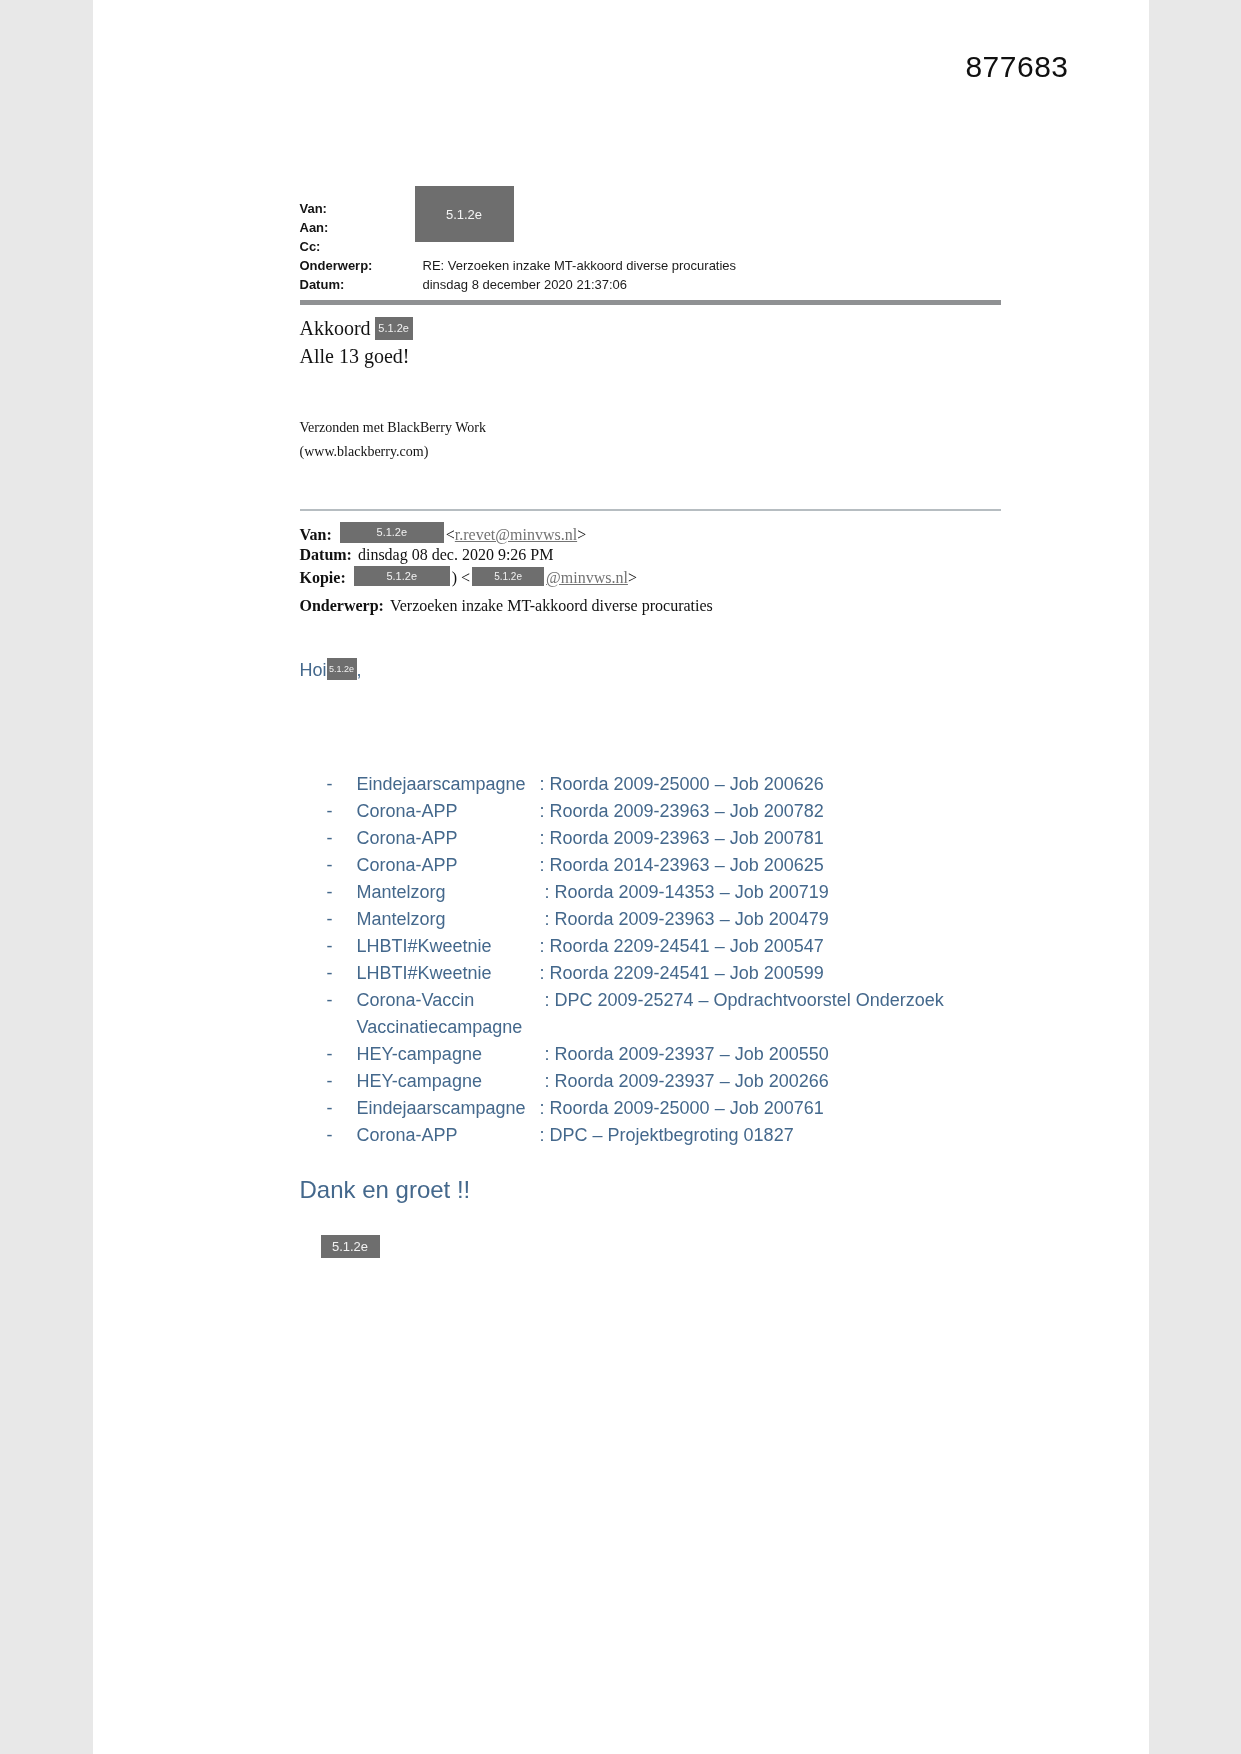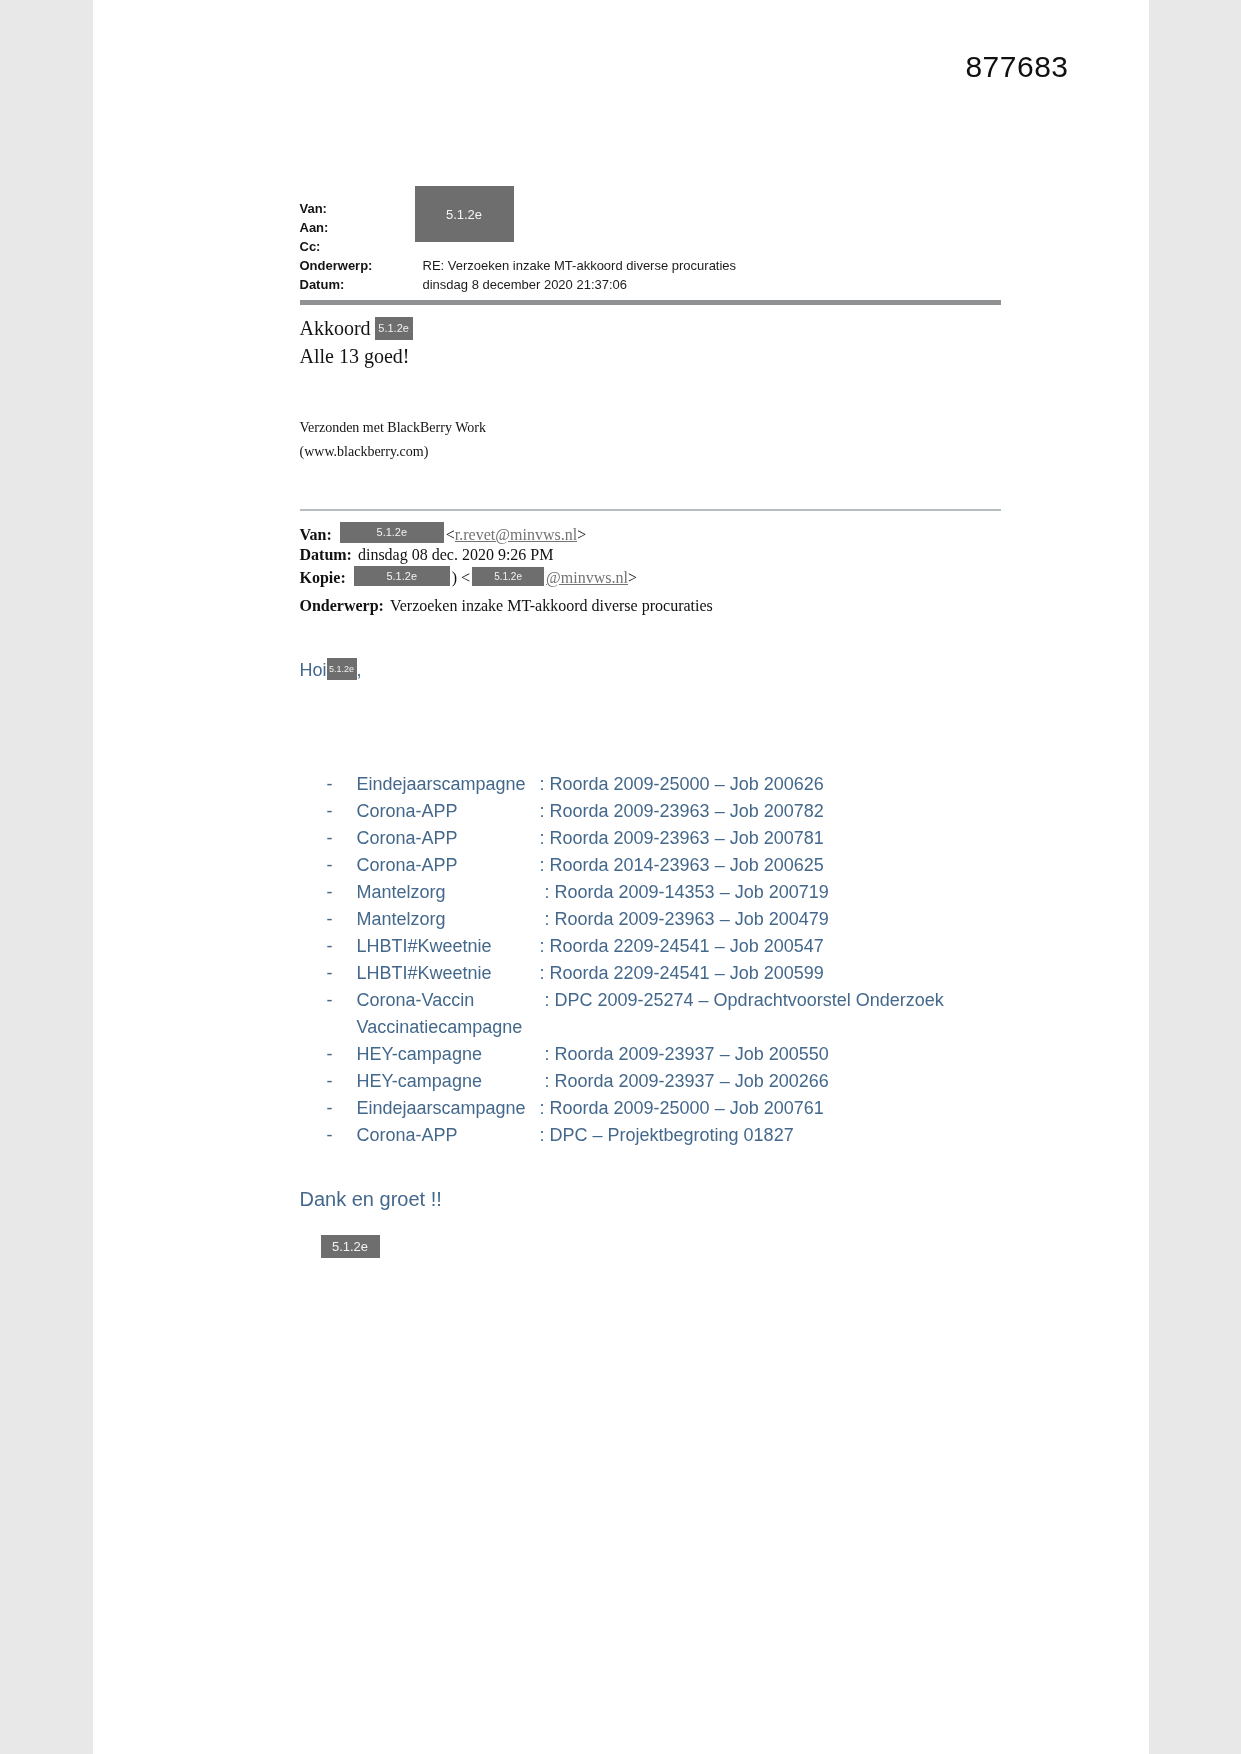"Dank en groet !!" .closing { font-size: 20px -> 24px; margin-top: 12px -> none }
